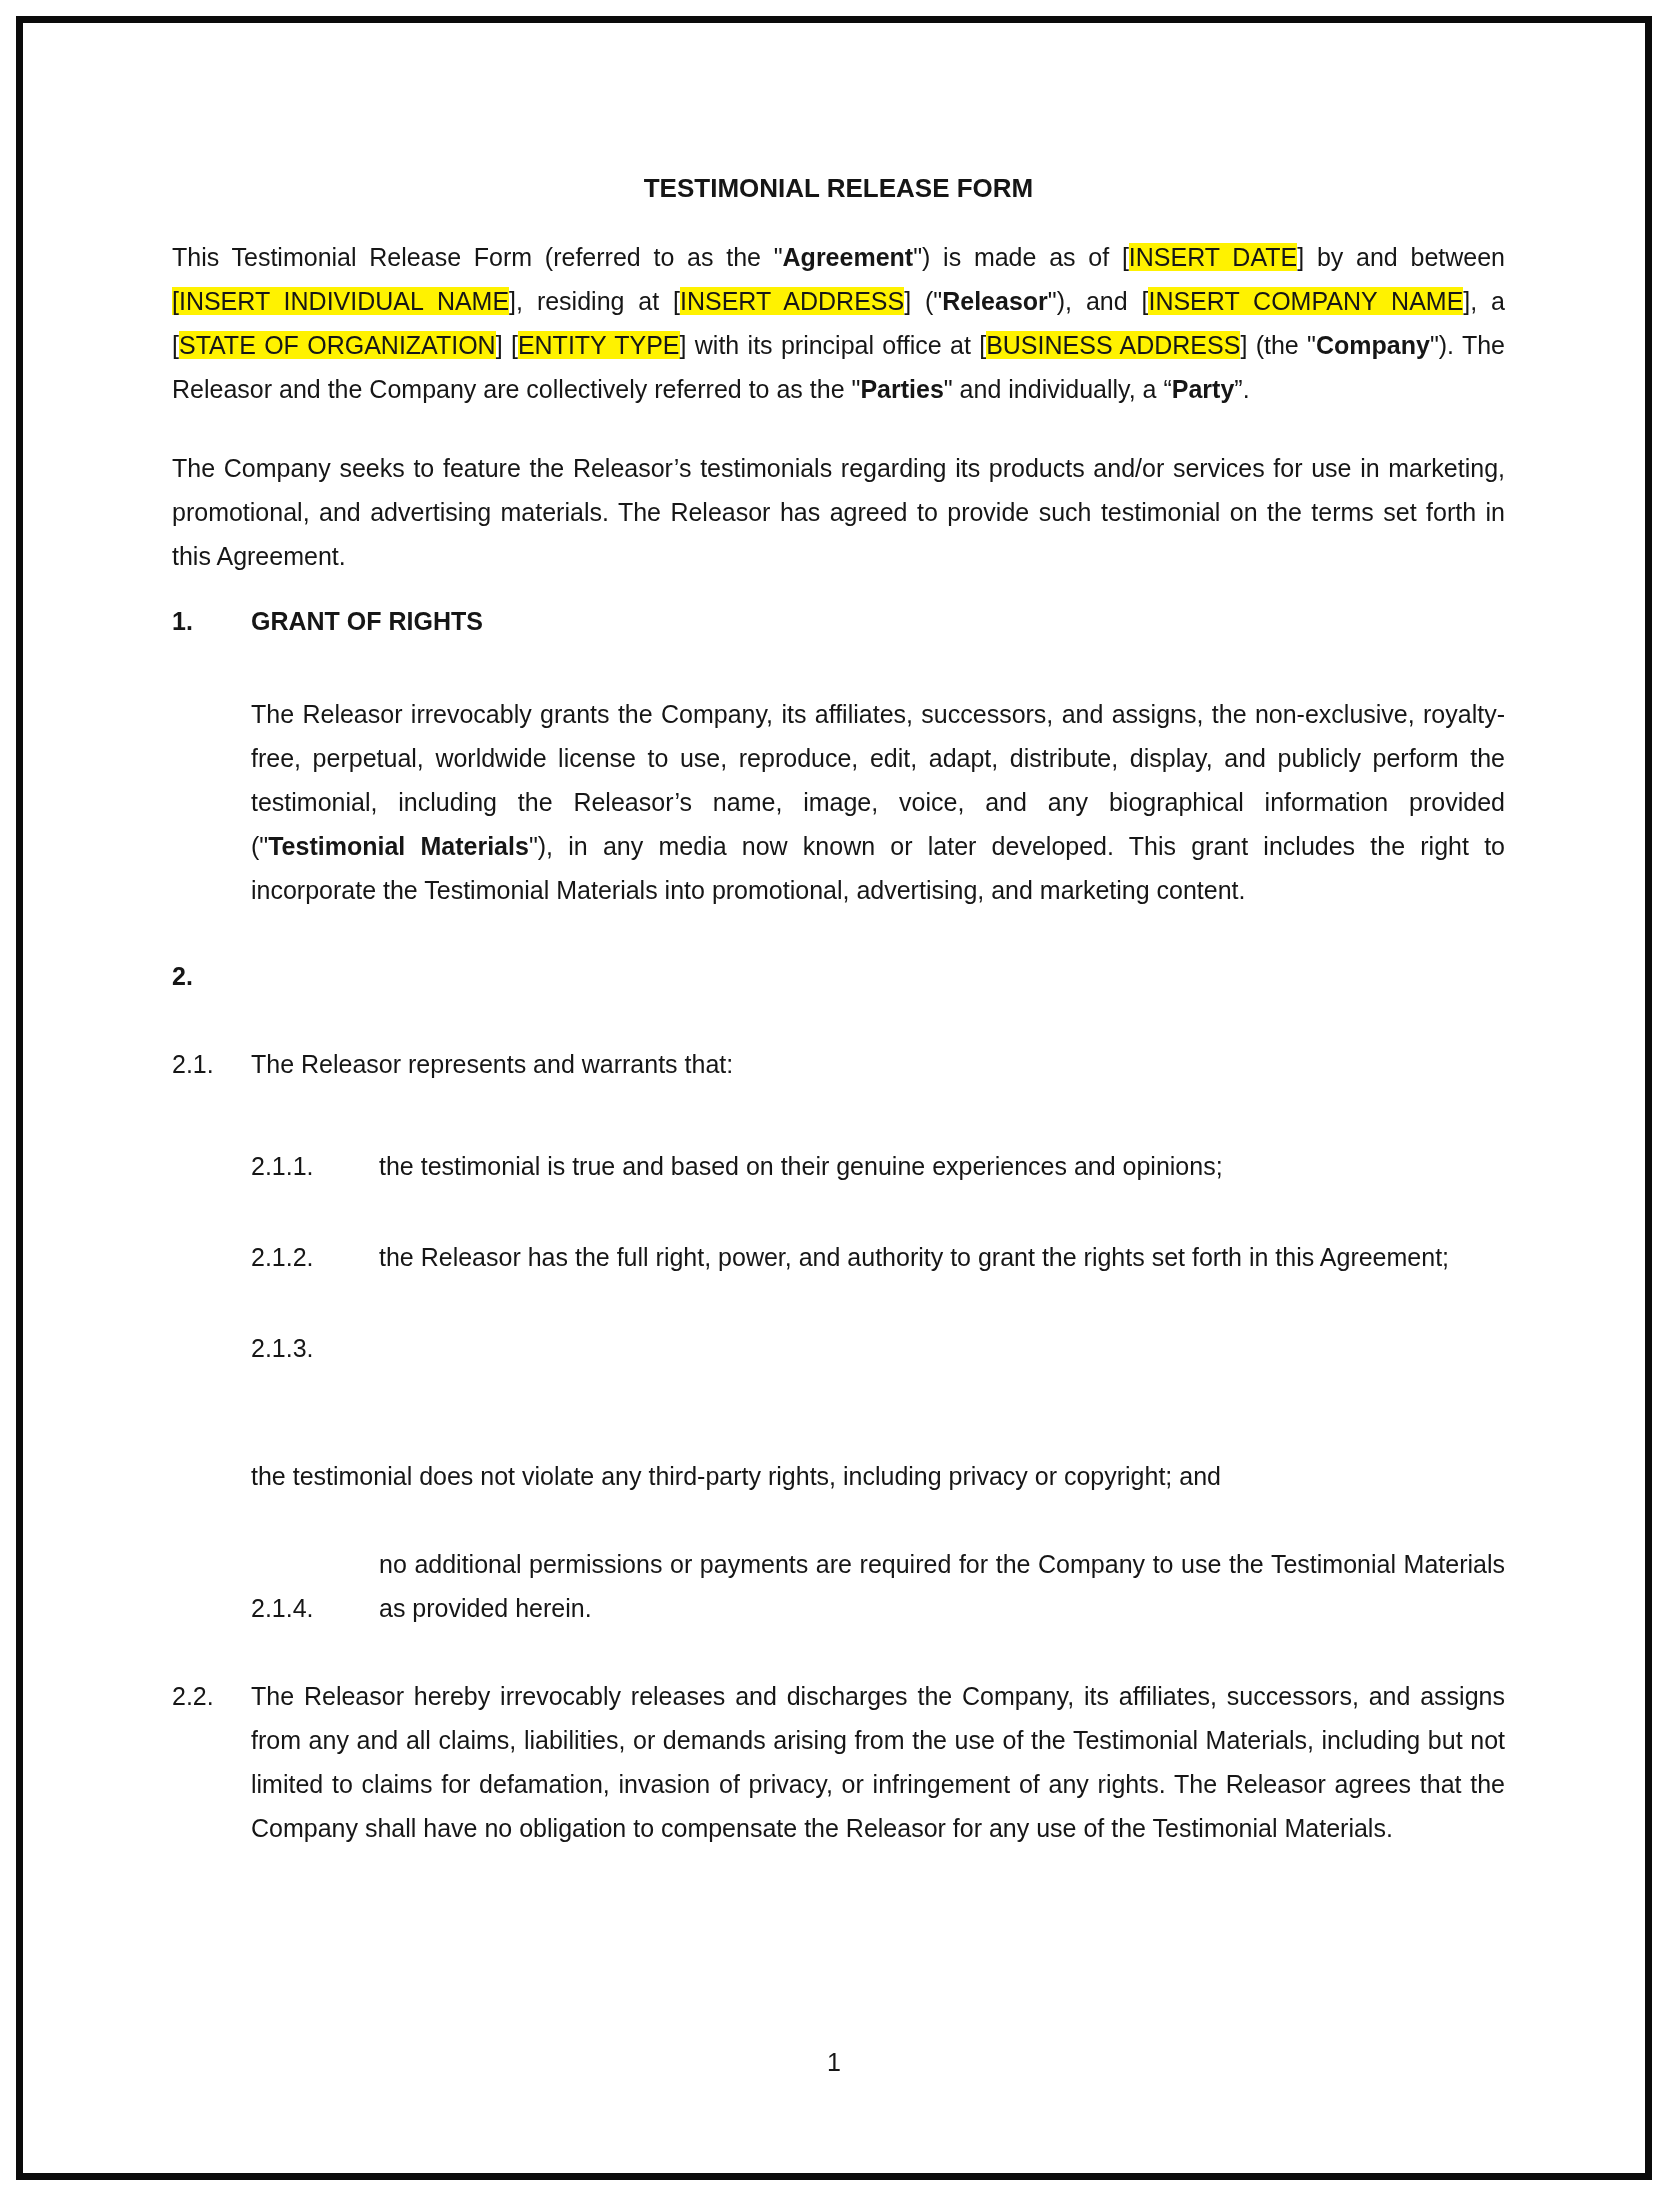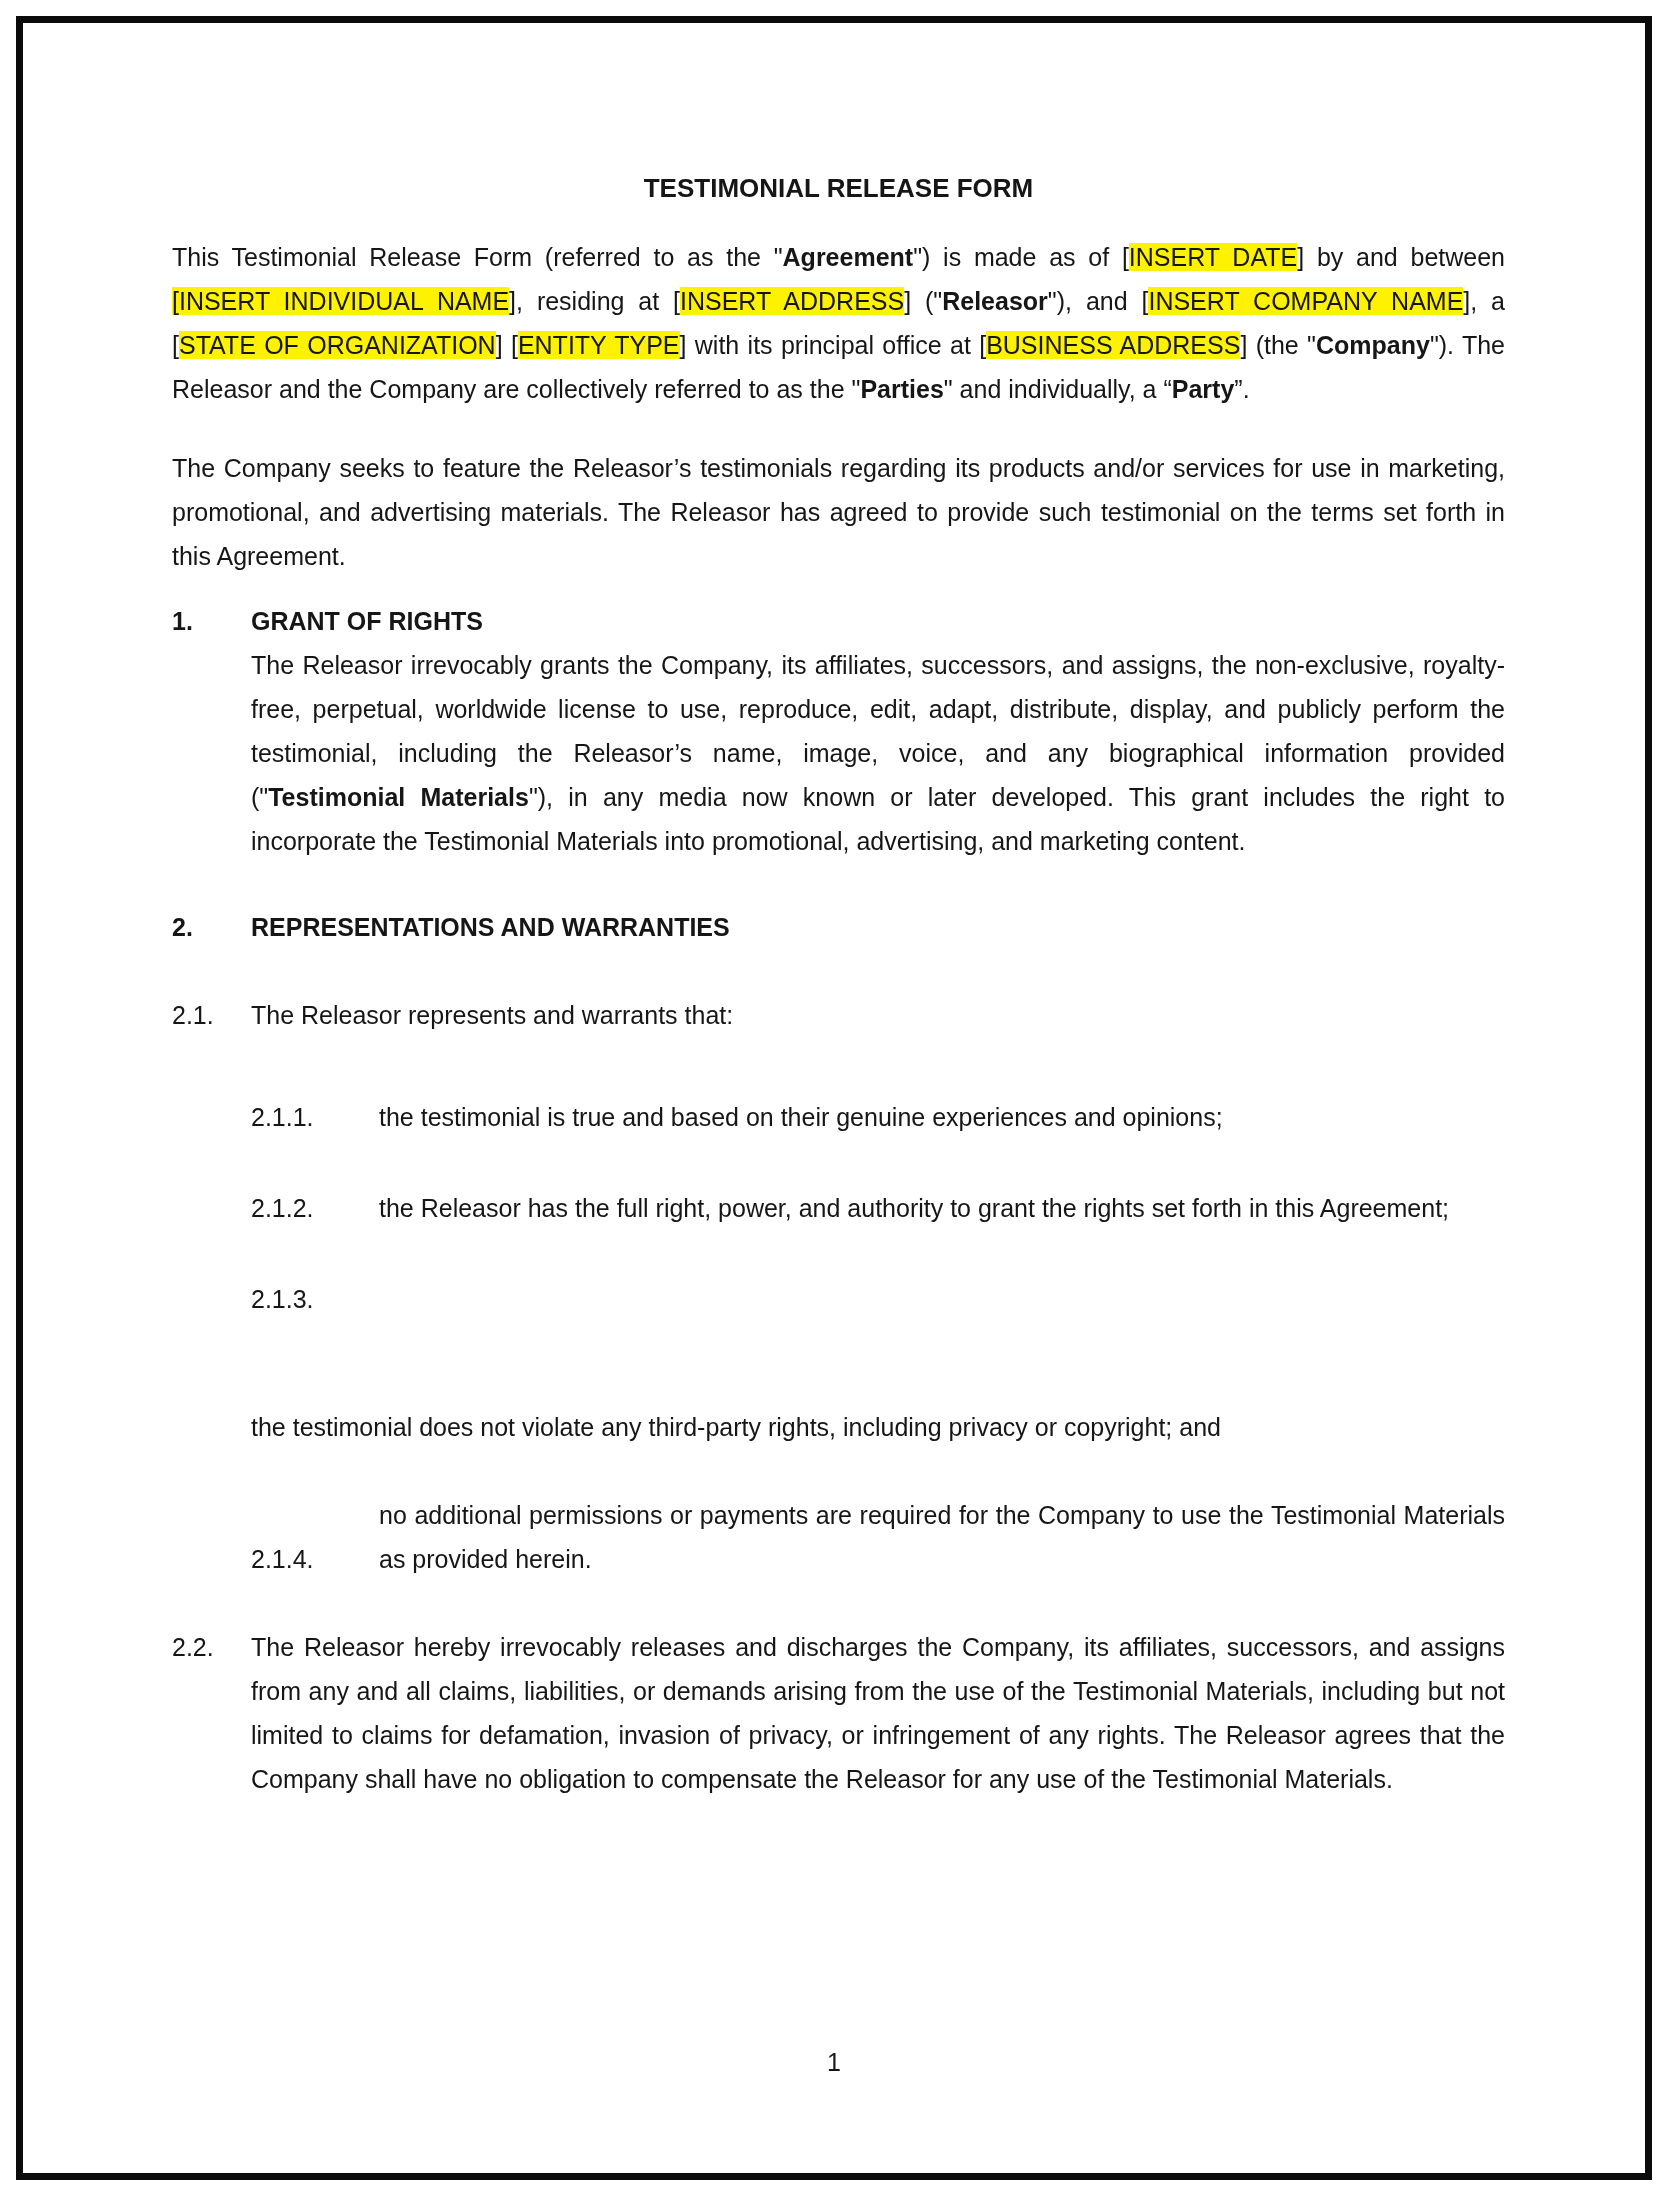"The Releasor irrevocably grants the" .sec1-body { margin-top: none -> 49px }
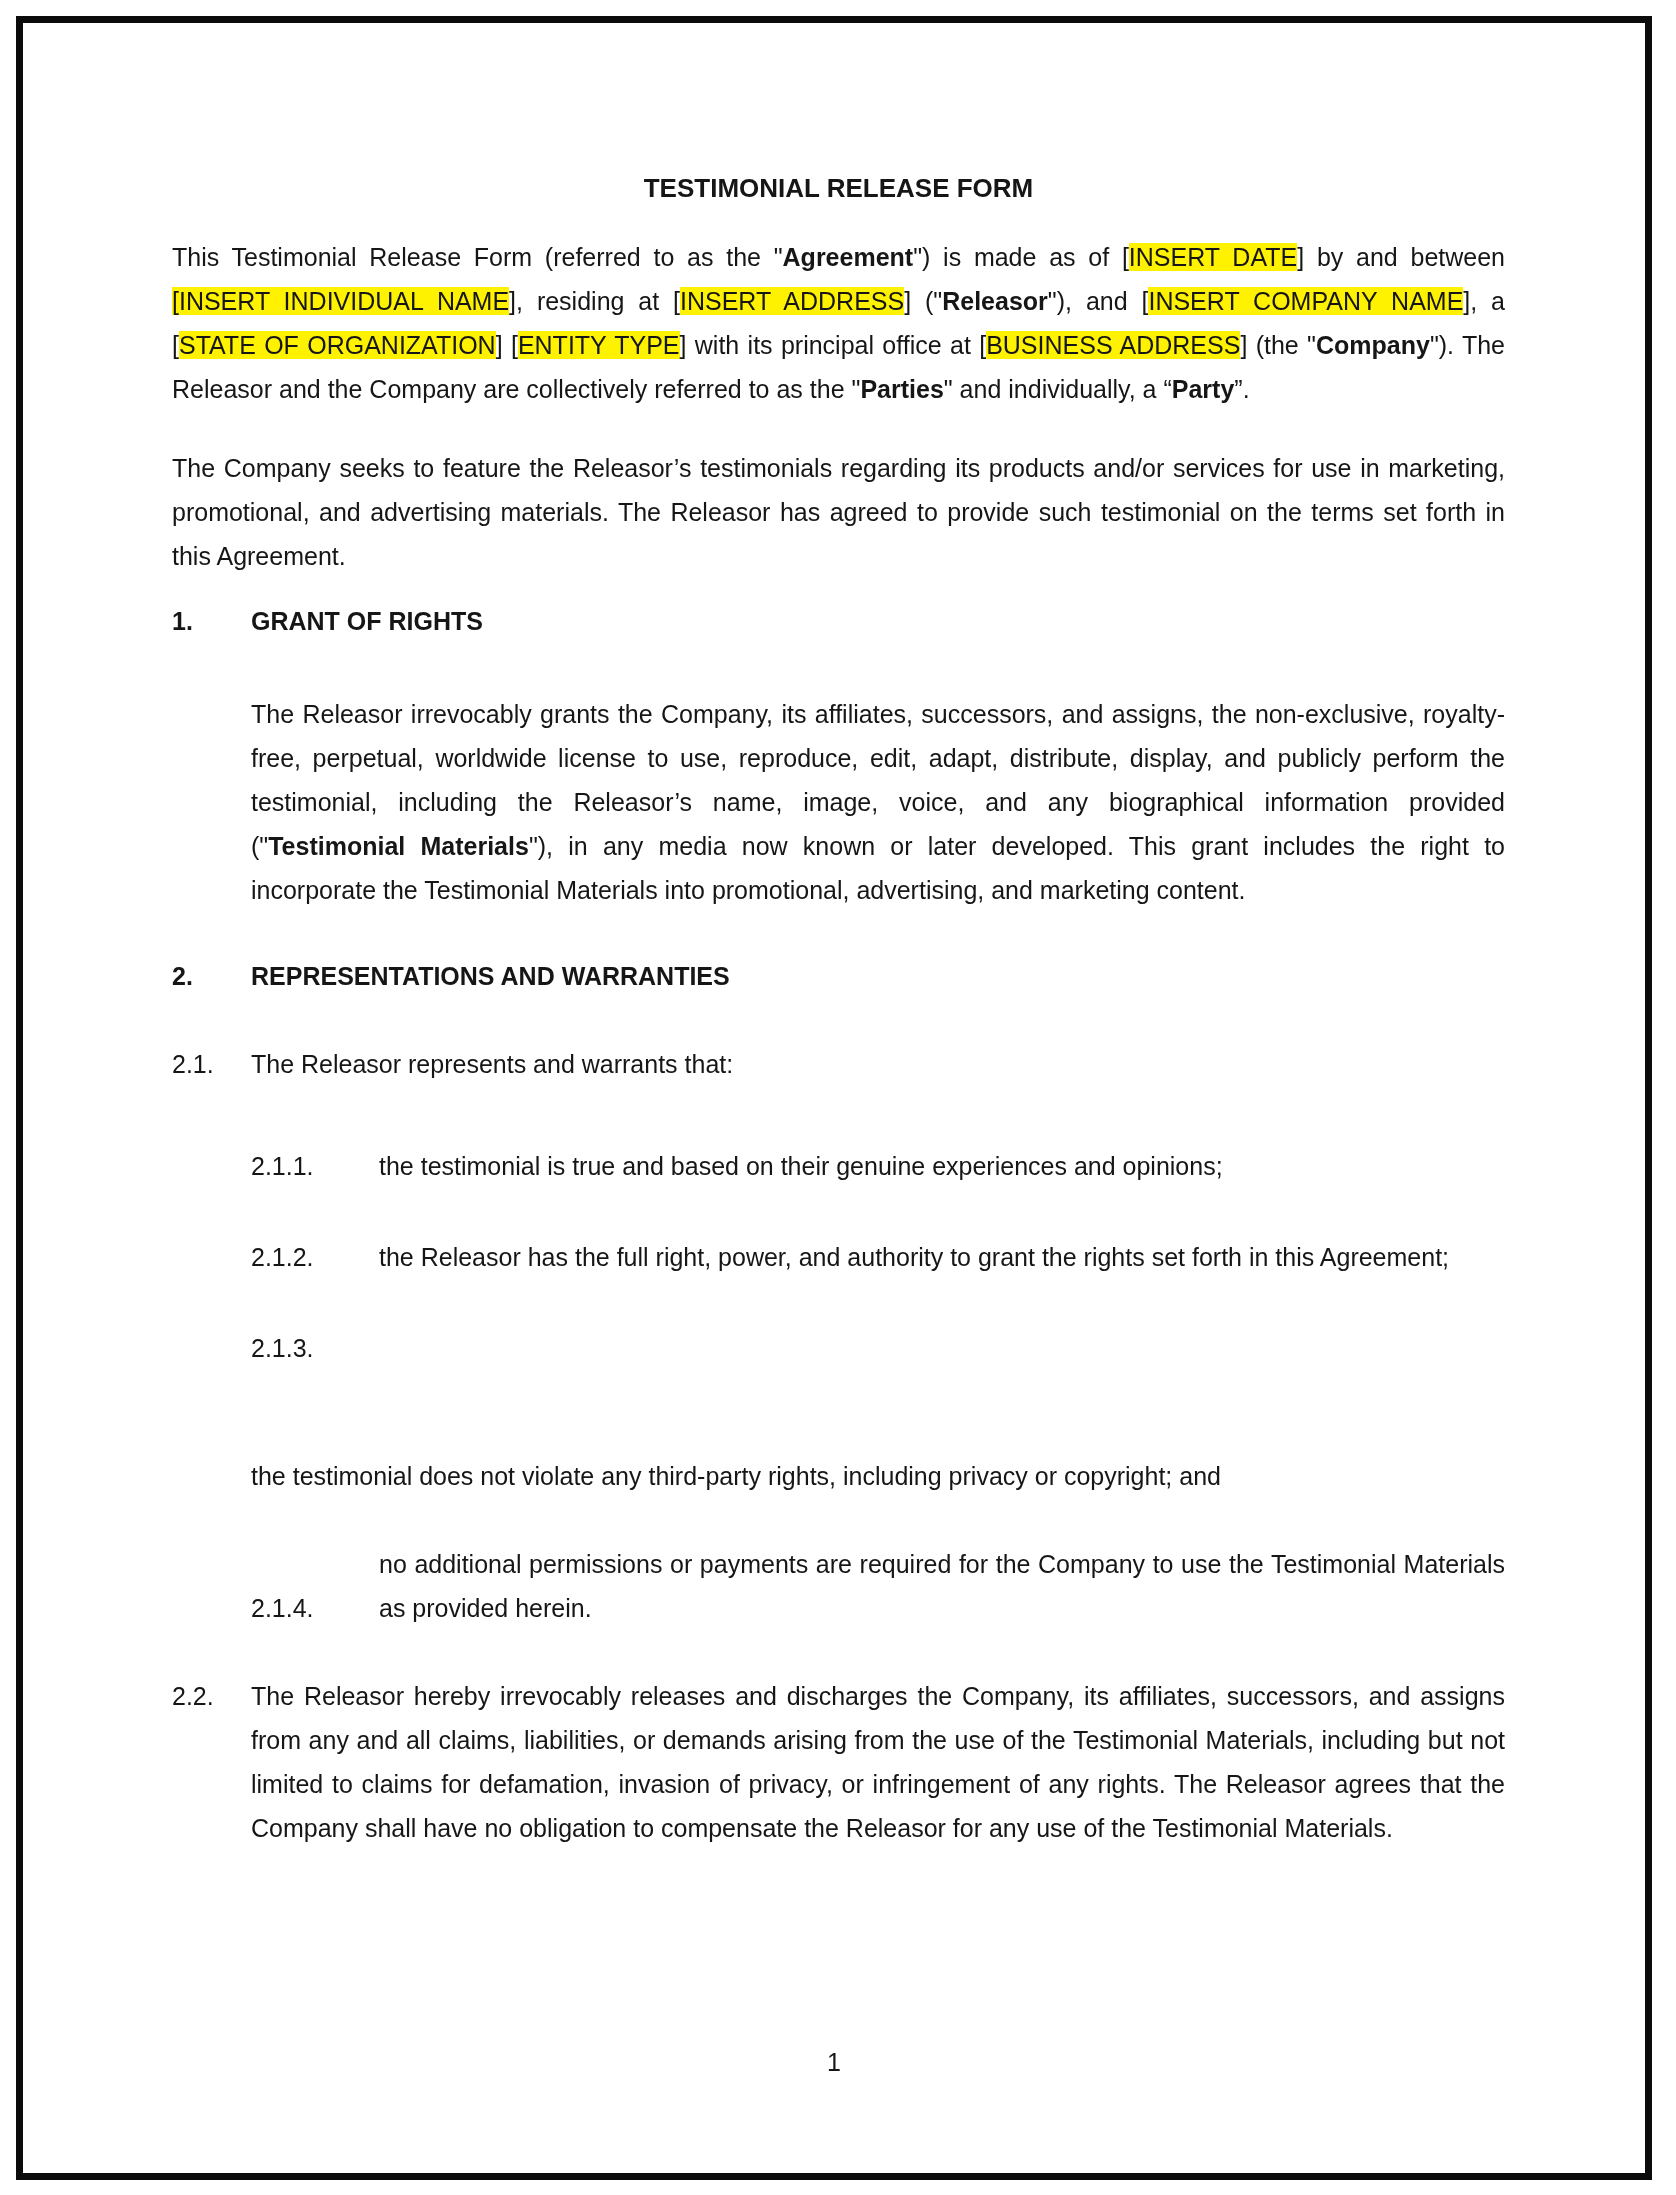"REPRESENTATIONS AND WARRANTIES" span.label { html: <span>REPRESENTATIONS AND WARRANTIES</span> -> none }
